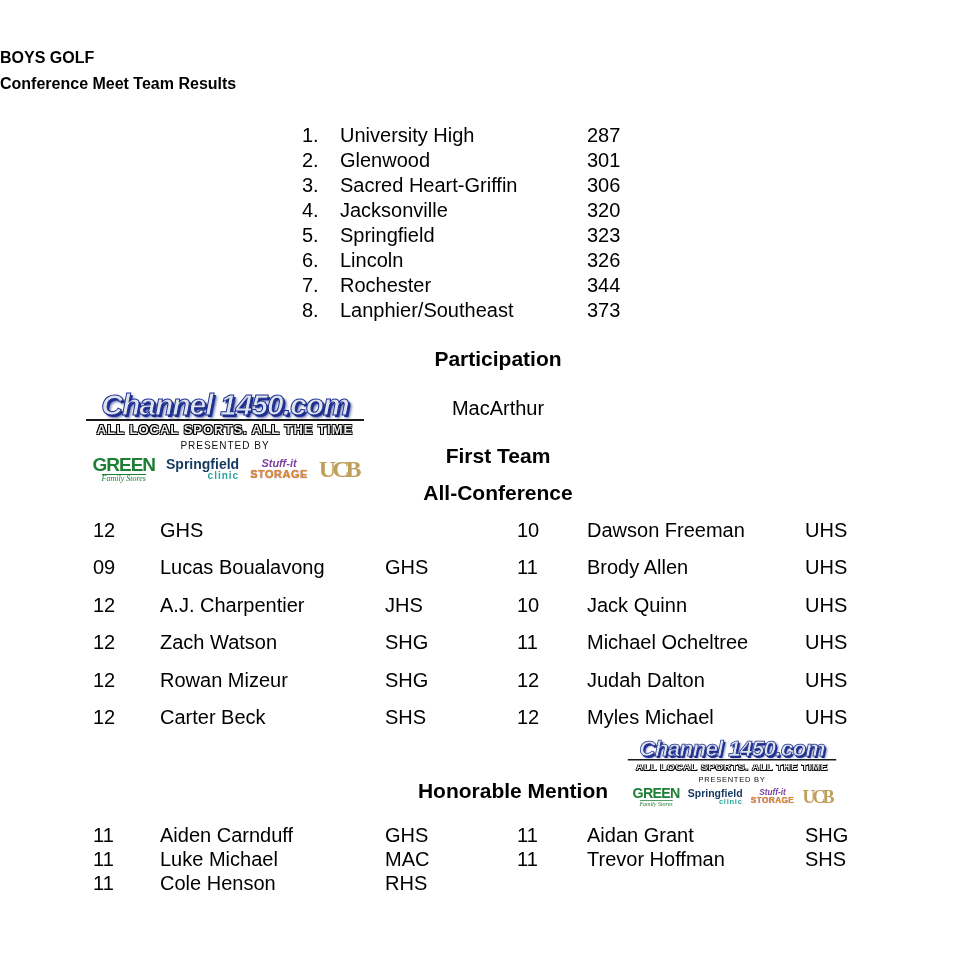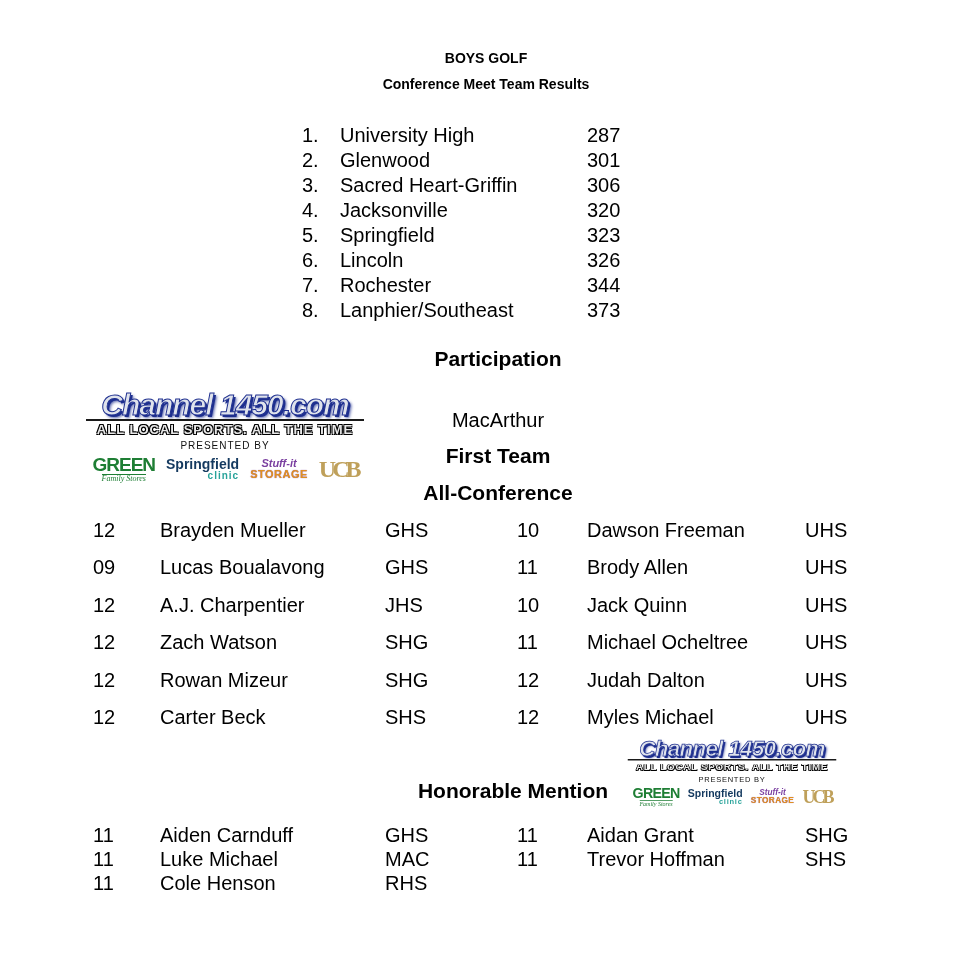"BOYS GOLF" .title-block { font-size: 14px -> 16px; text-align: center -> left }
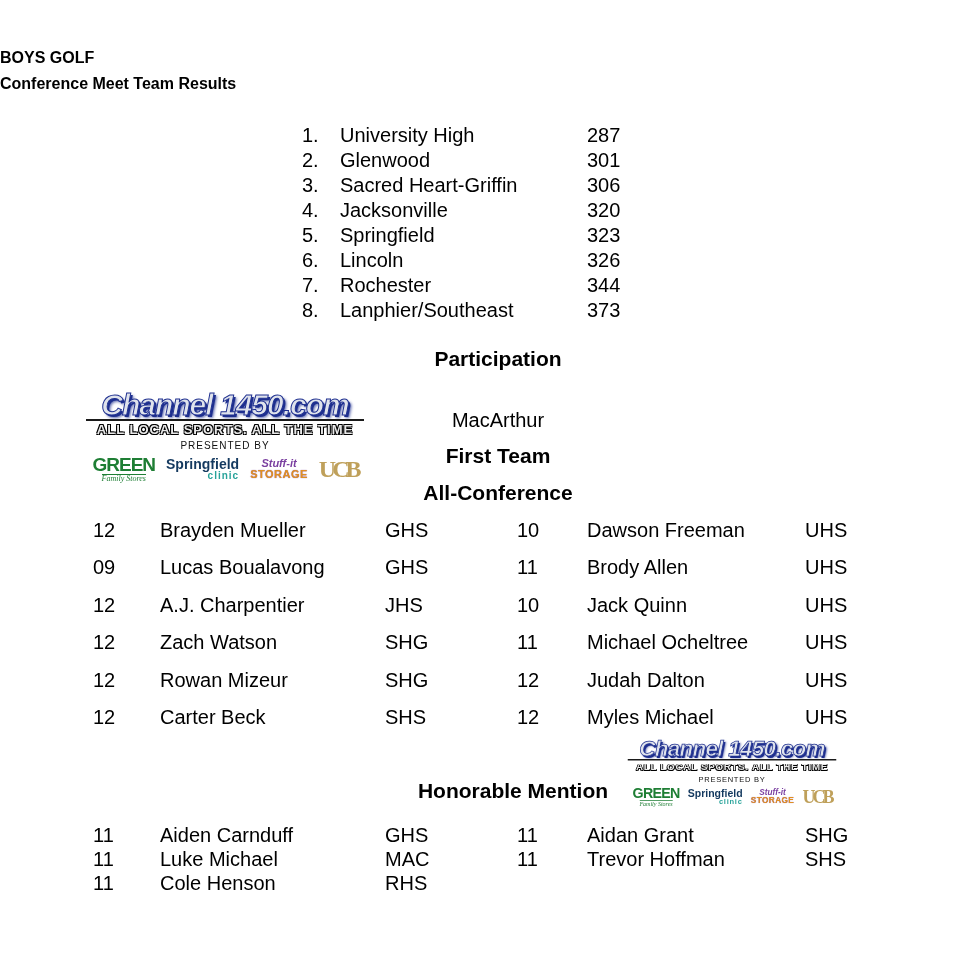"MacArthur" .h-macarthur { top: 409px -> 397px }
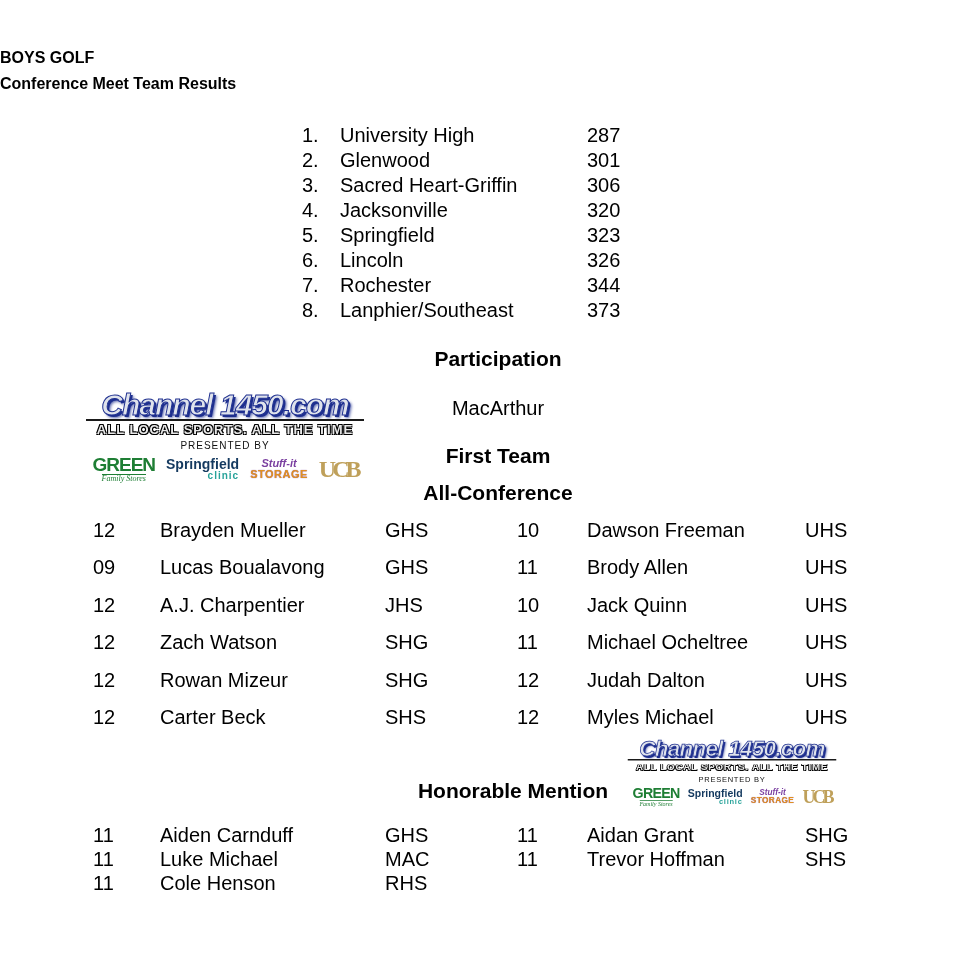"Brayden Mueller" span.pname { html: <span>Brayden Mueller</span> -> none }
